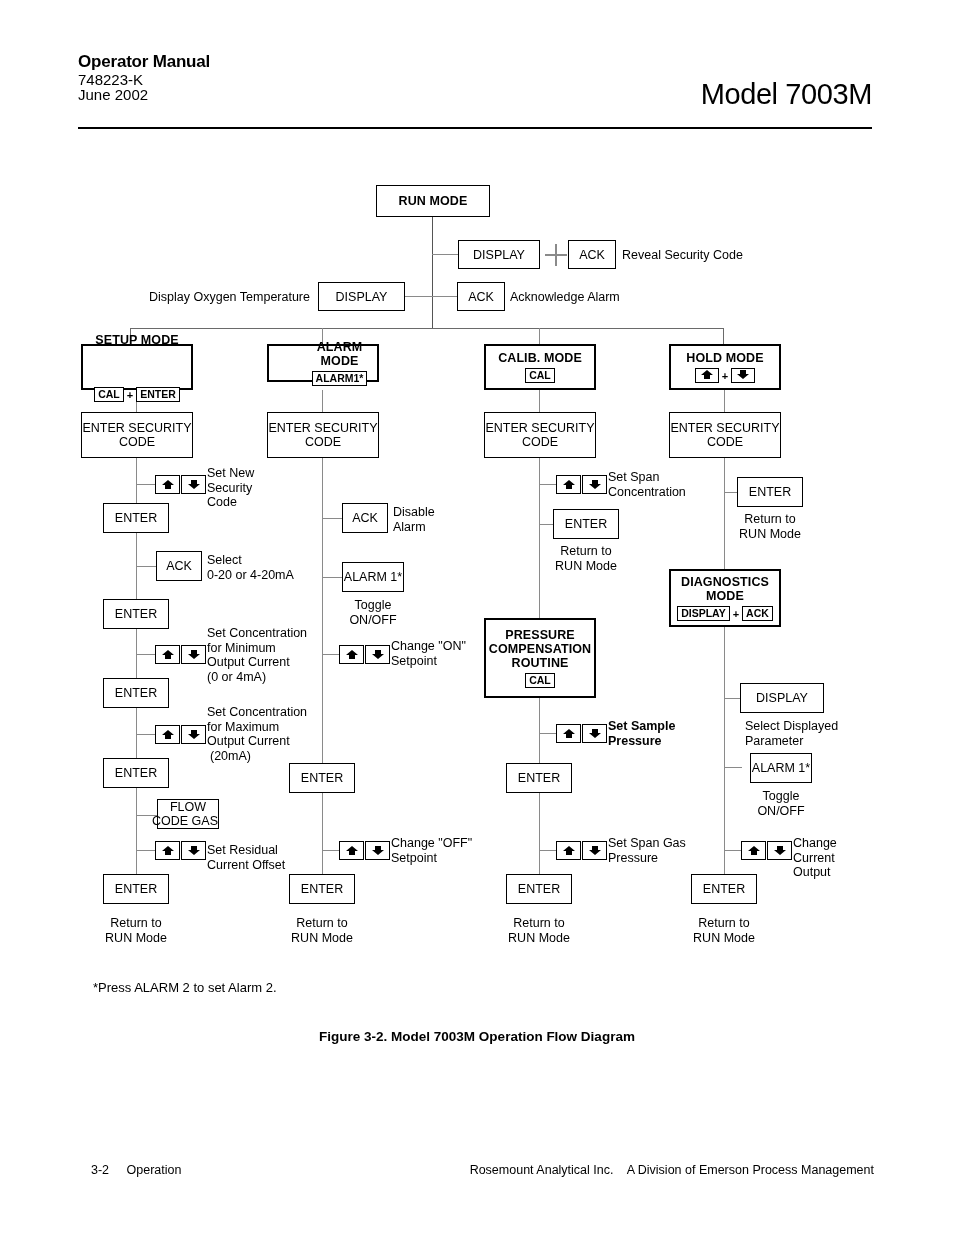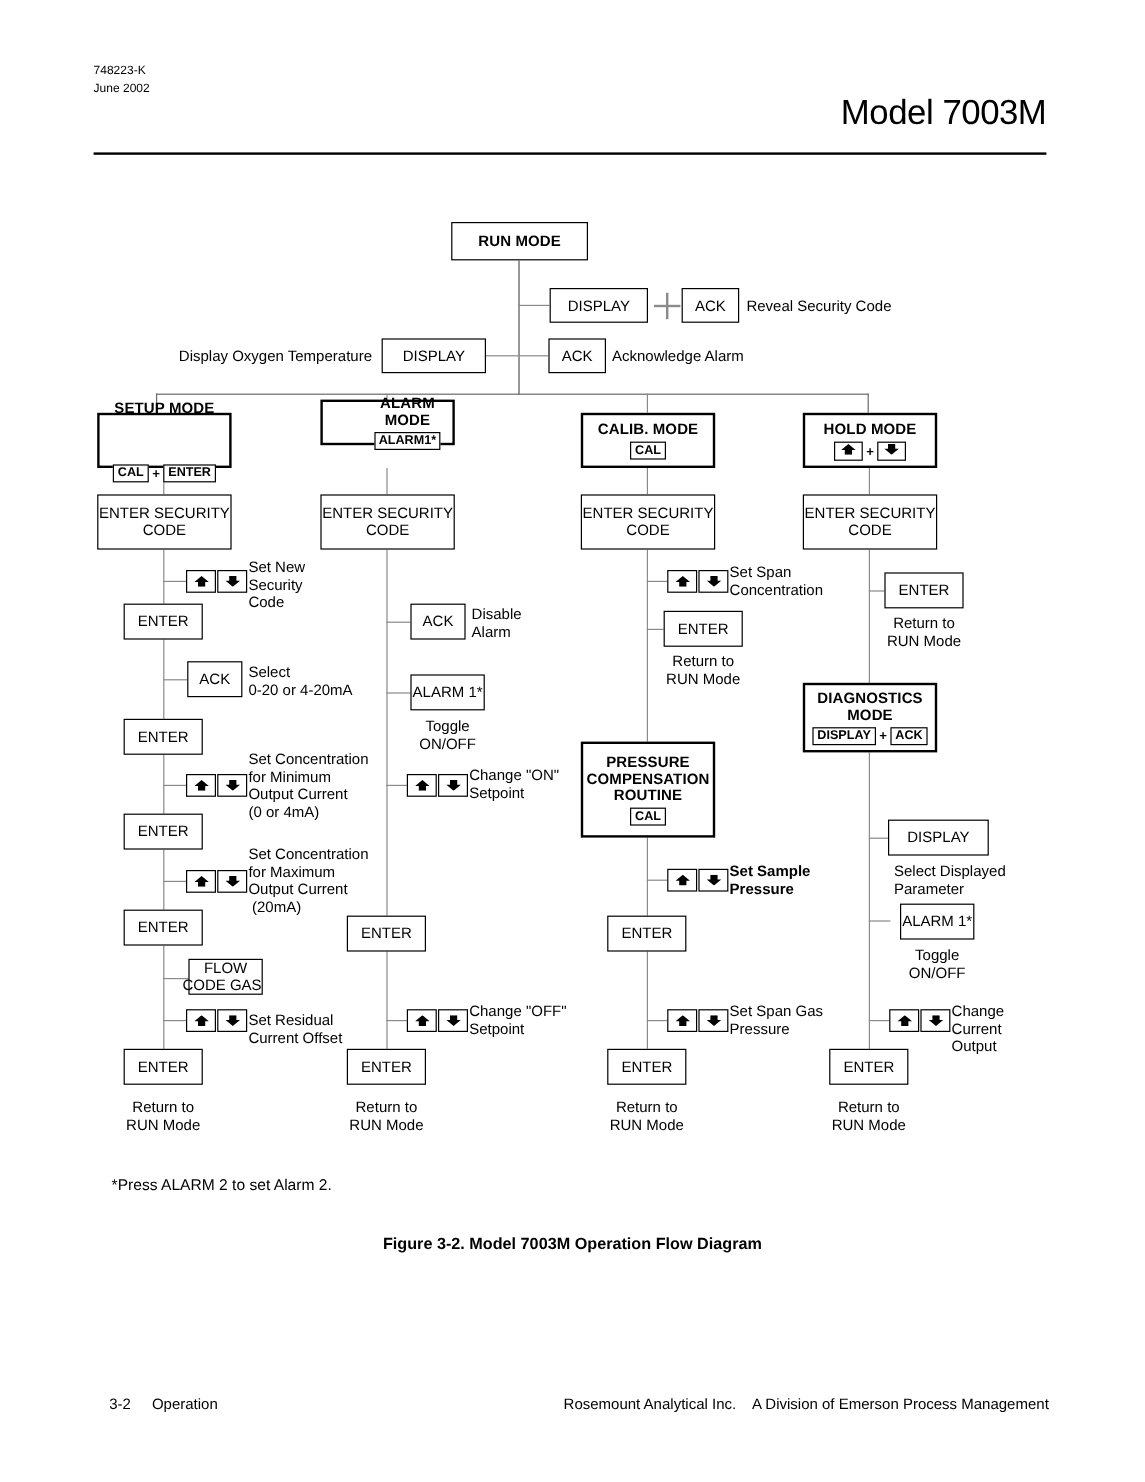"Operator Manual" div { html: none -> <div>Operator Manual</div> }
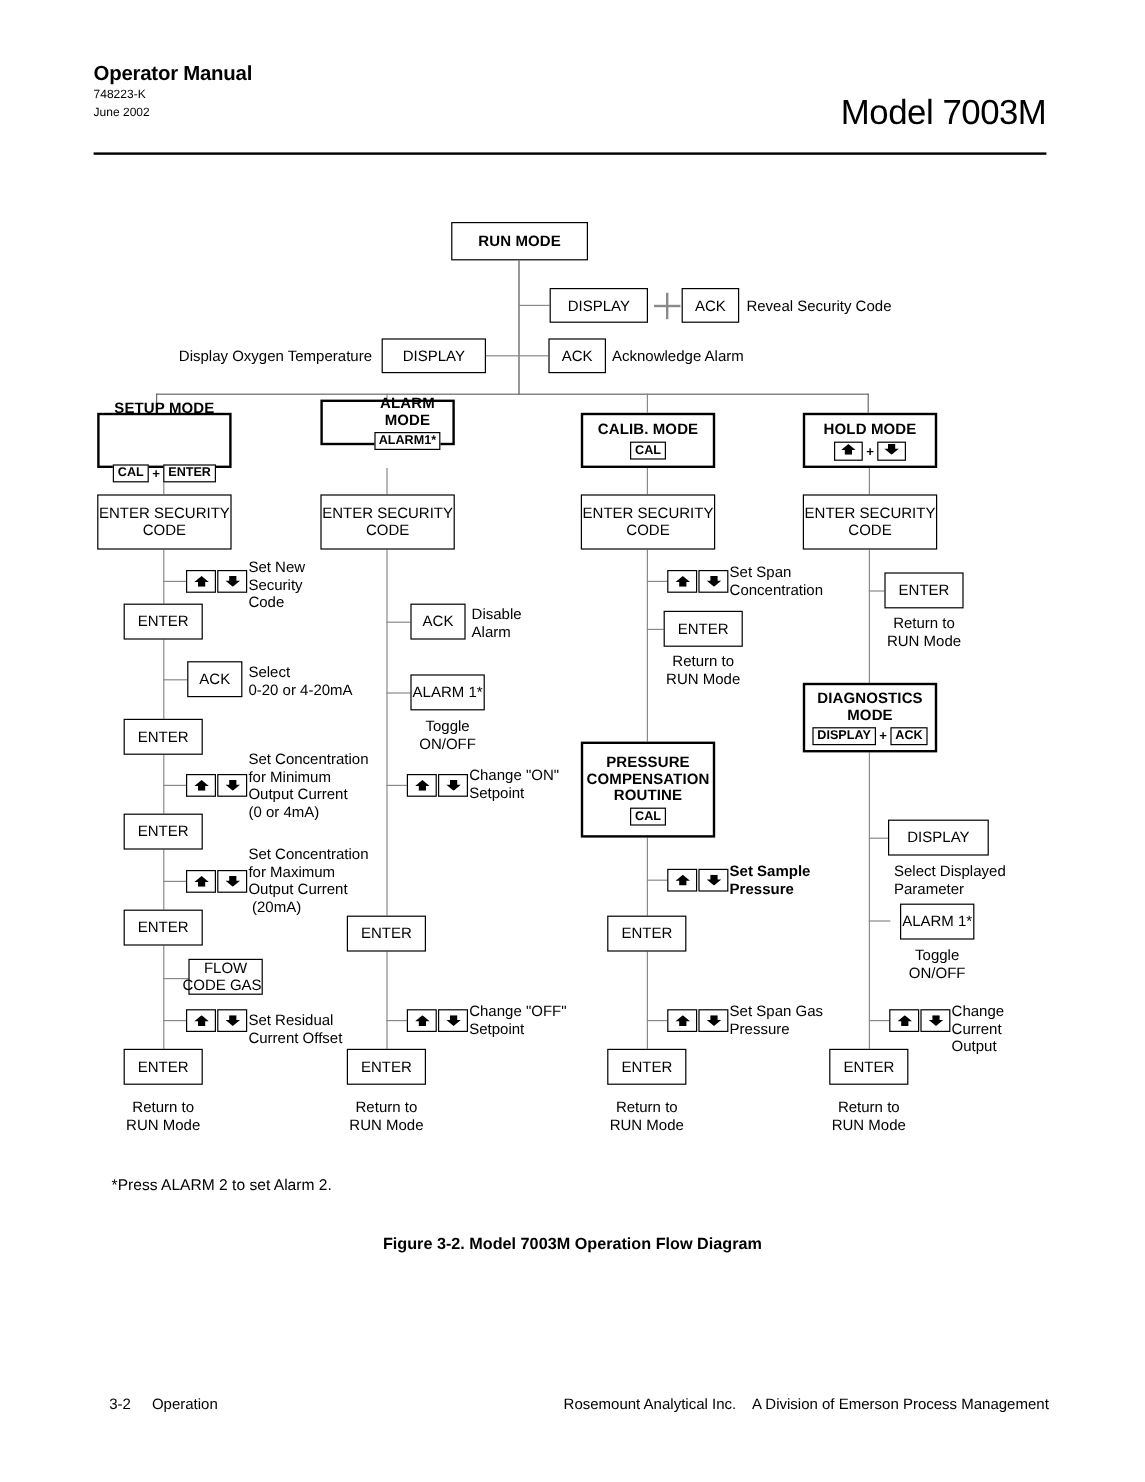"748223-K" #doc-number, #doc-date { font-size: 10px -> 15px }
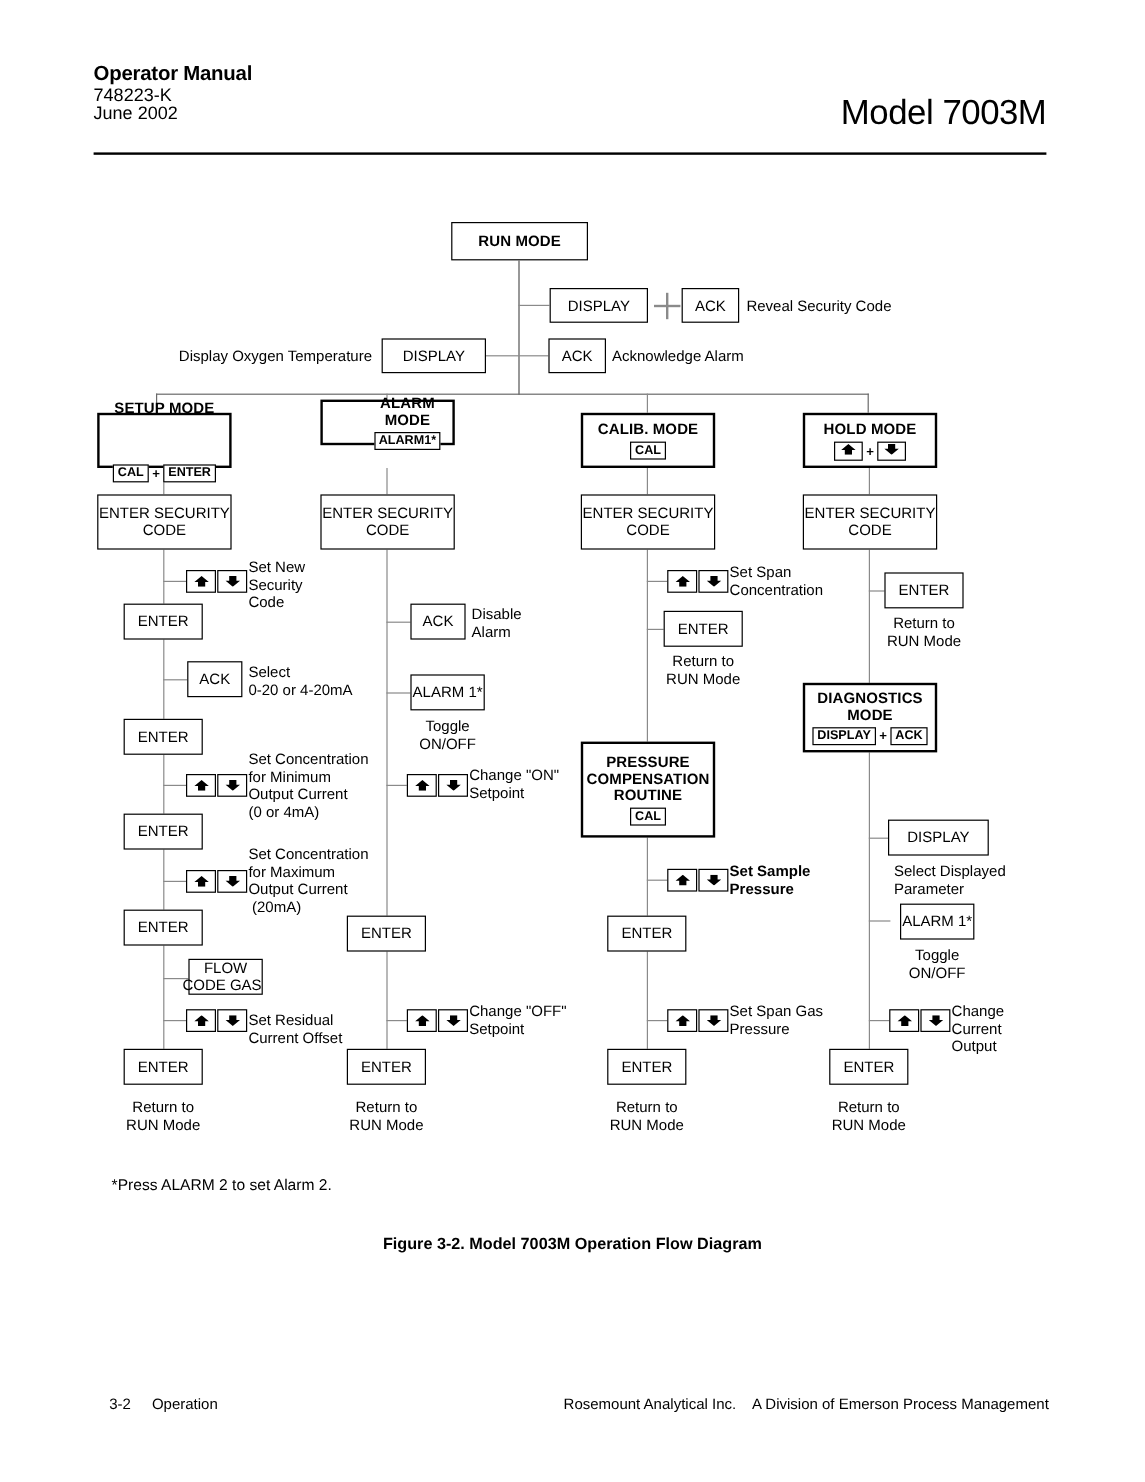"ALARM MODE" div.box { top: 333px -> 344px }
